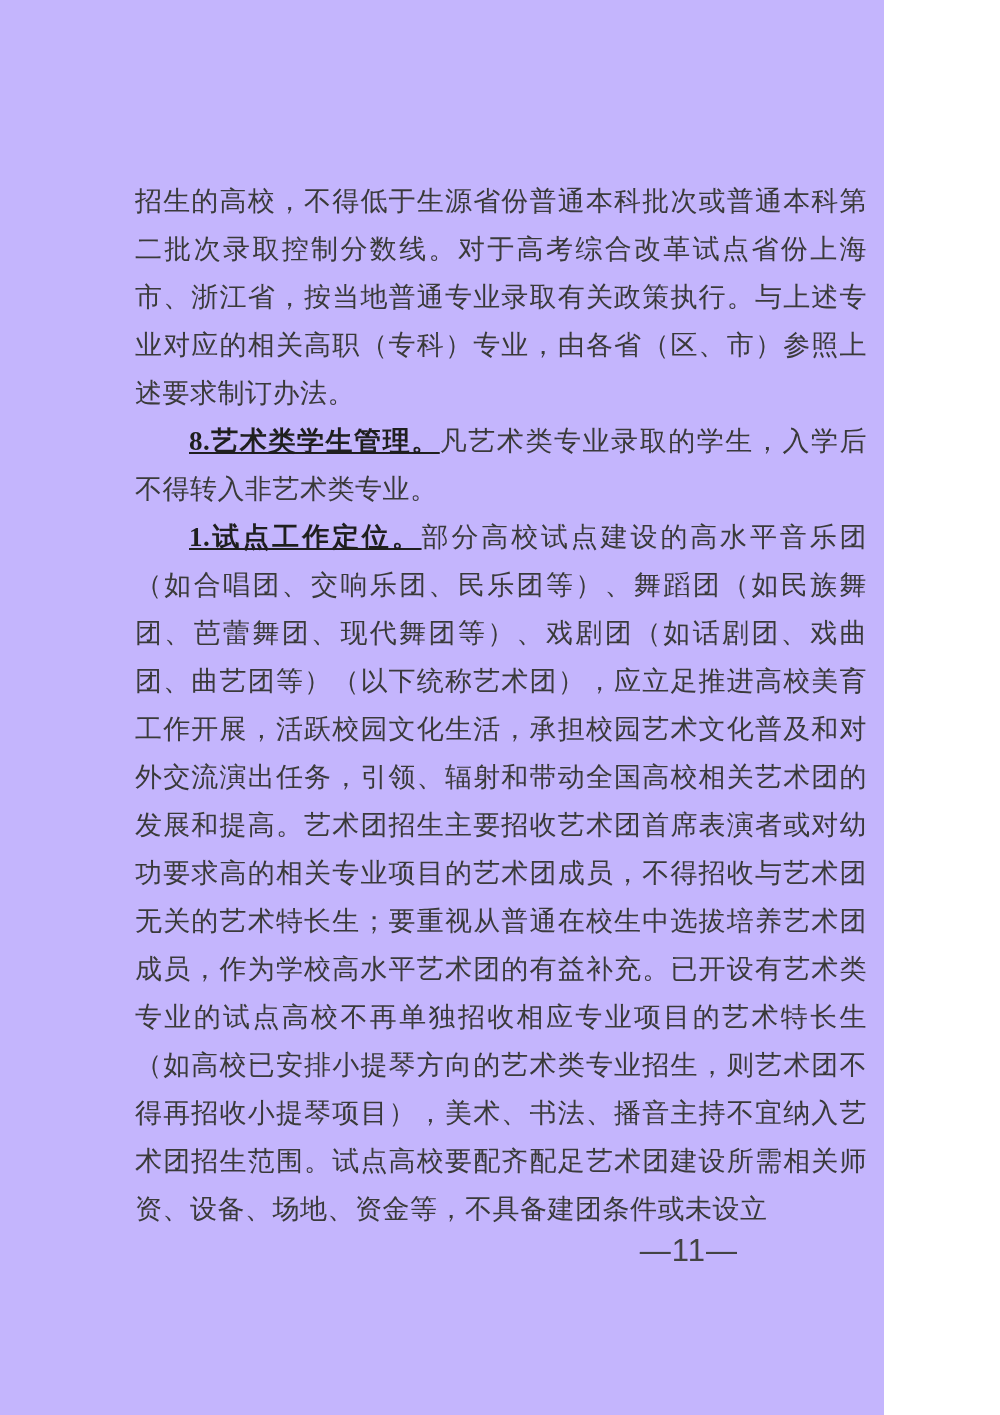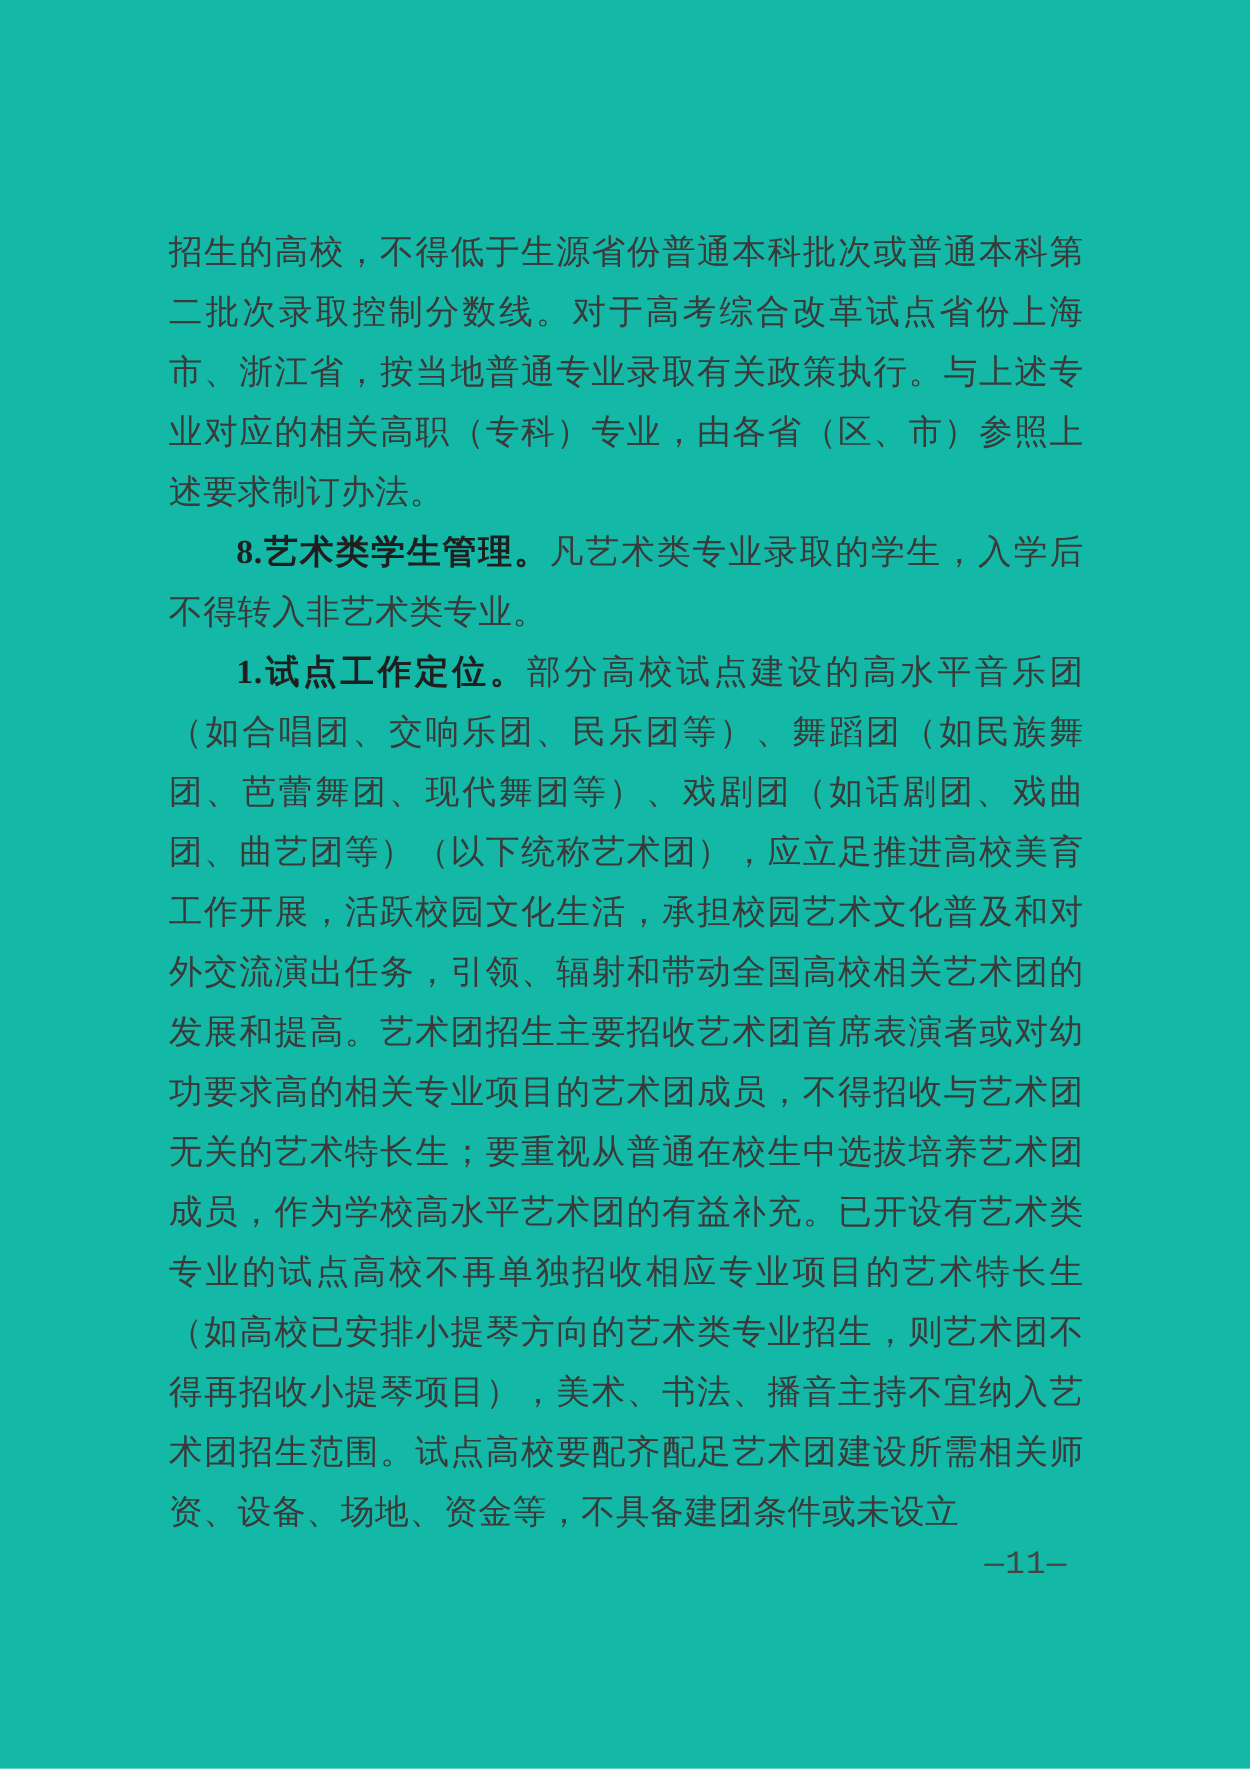"招生的高校，不得低于生源省份普通本科批次或普通本科第二批次录取控制分数线。对于高" .page { background: #14b8a6 -> #c4b5fd; width: 1000px -> 884px }
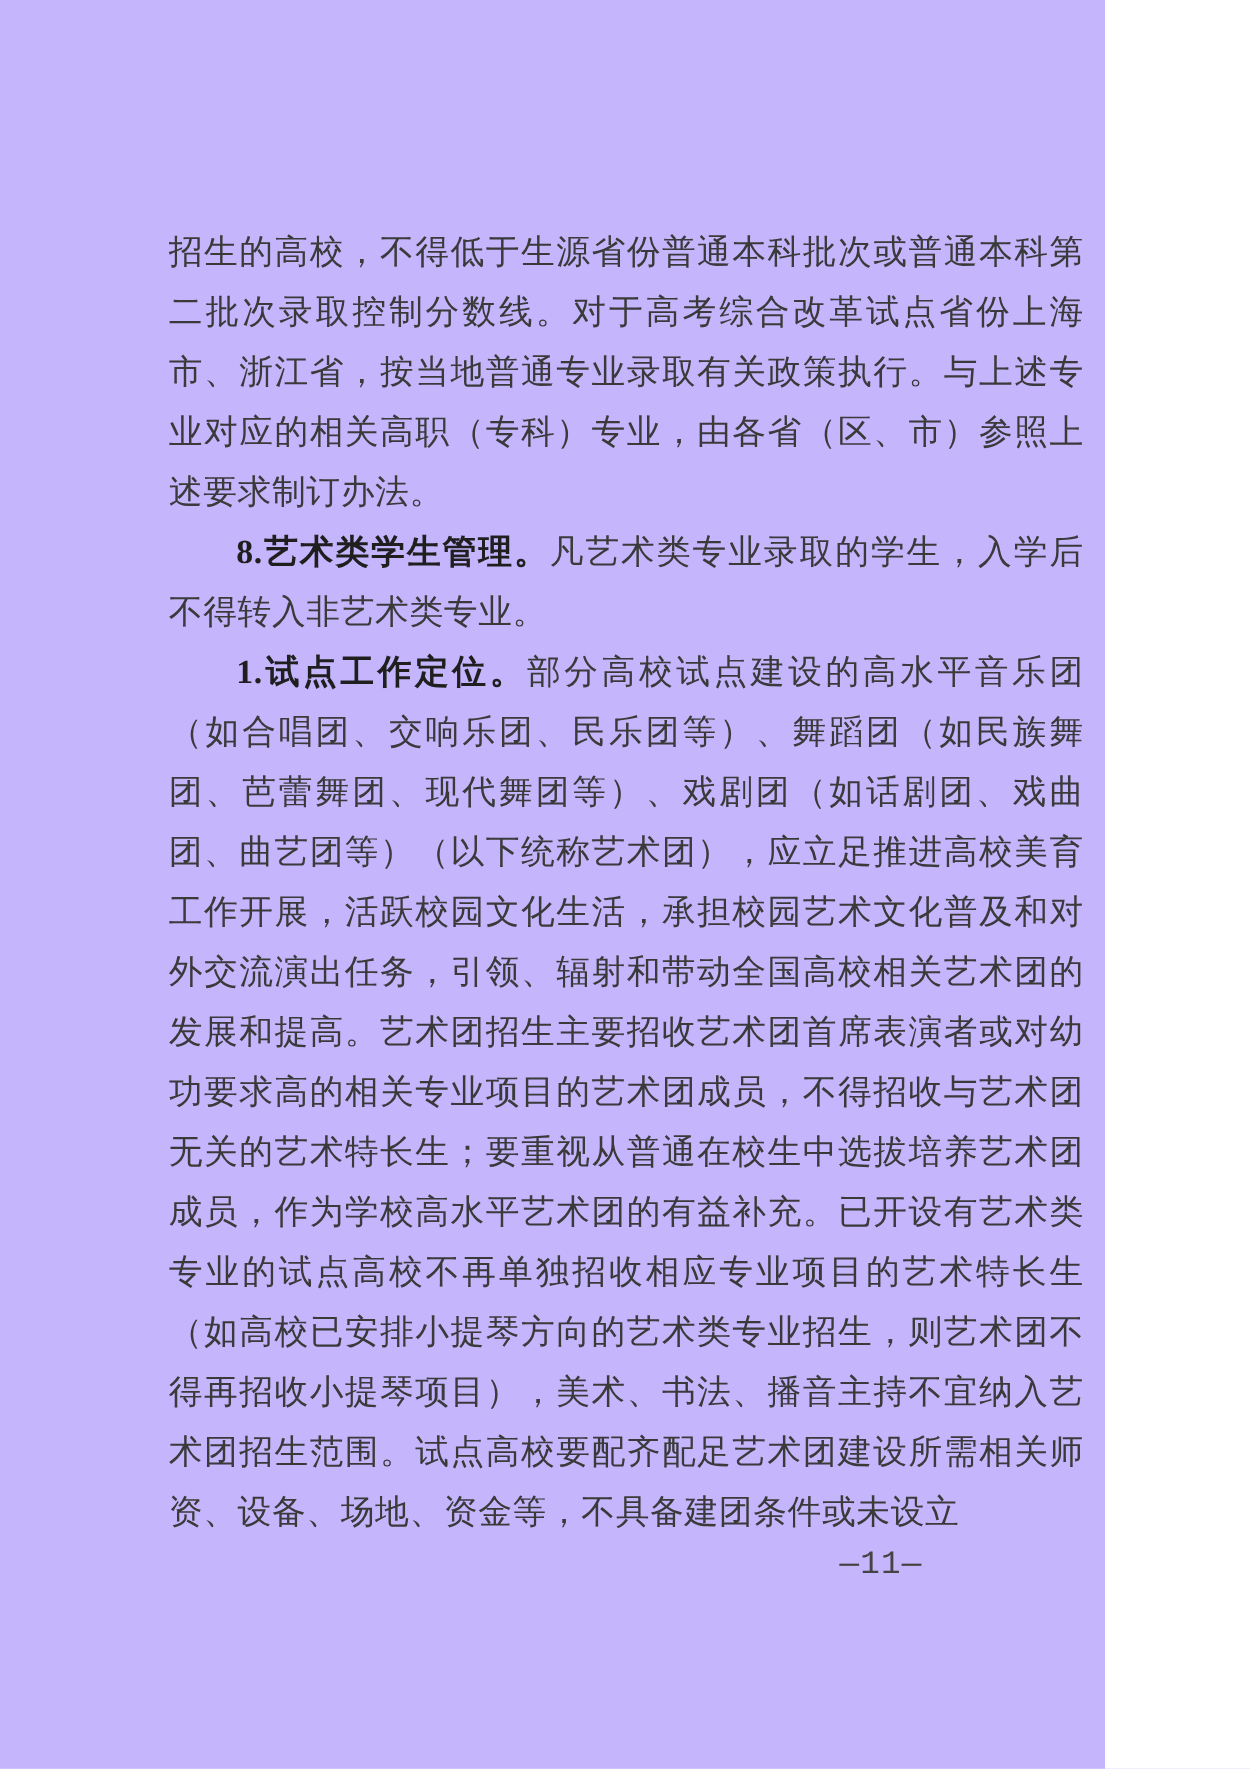"8.艺术类学生管理。" .seg.bold { text-decoration: none -> underline }
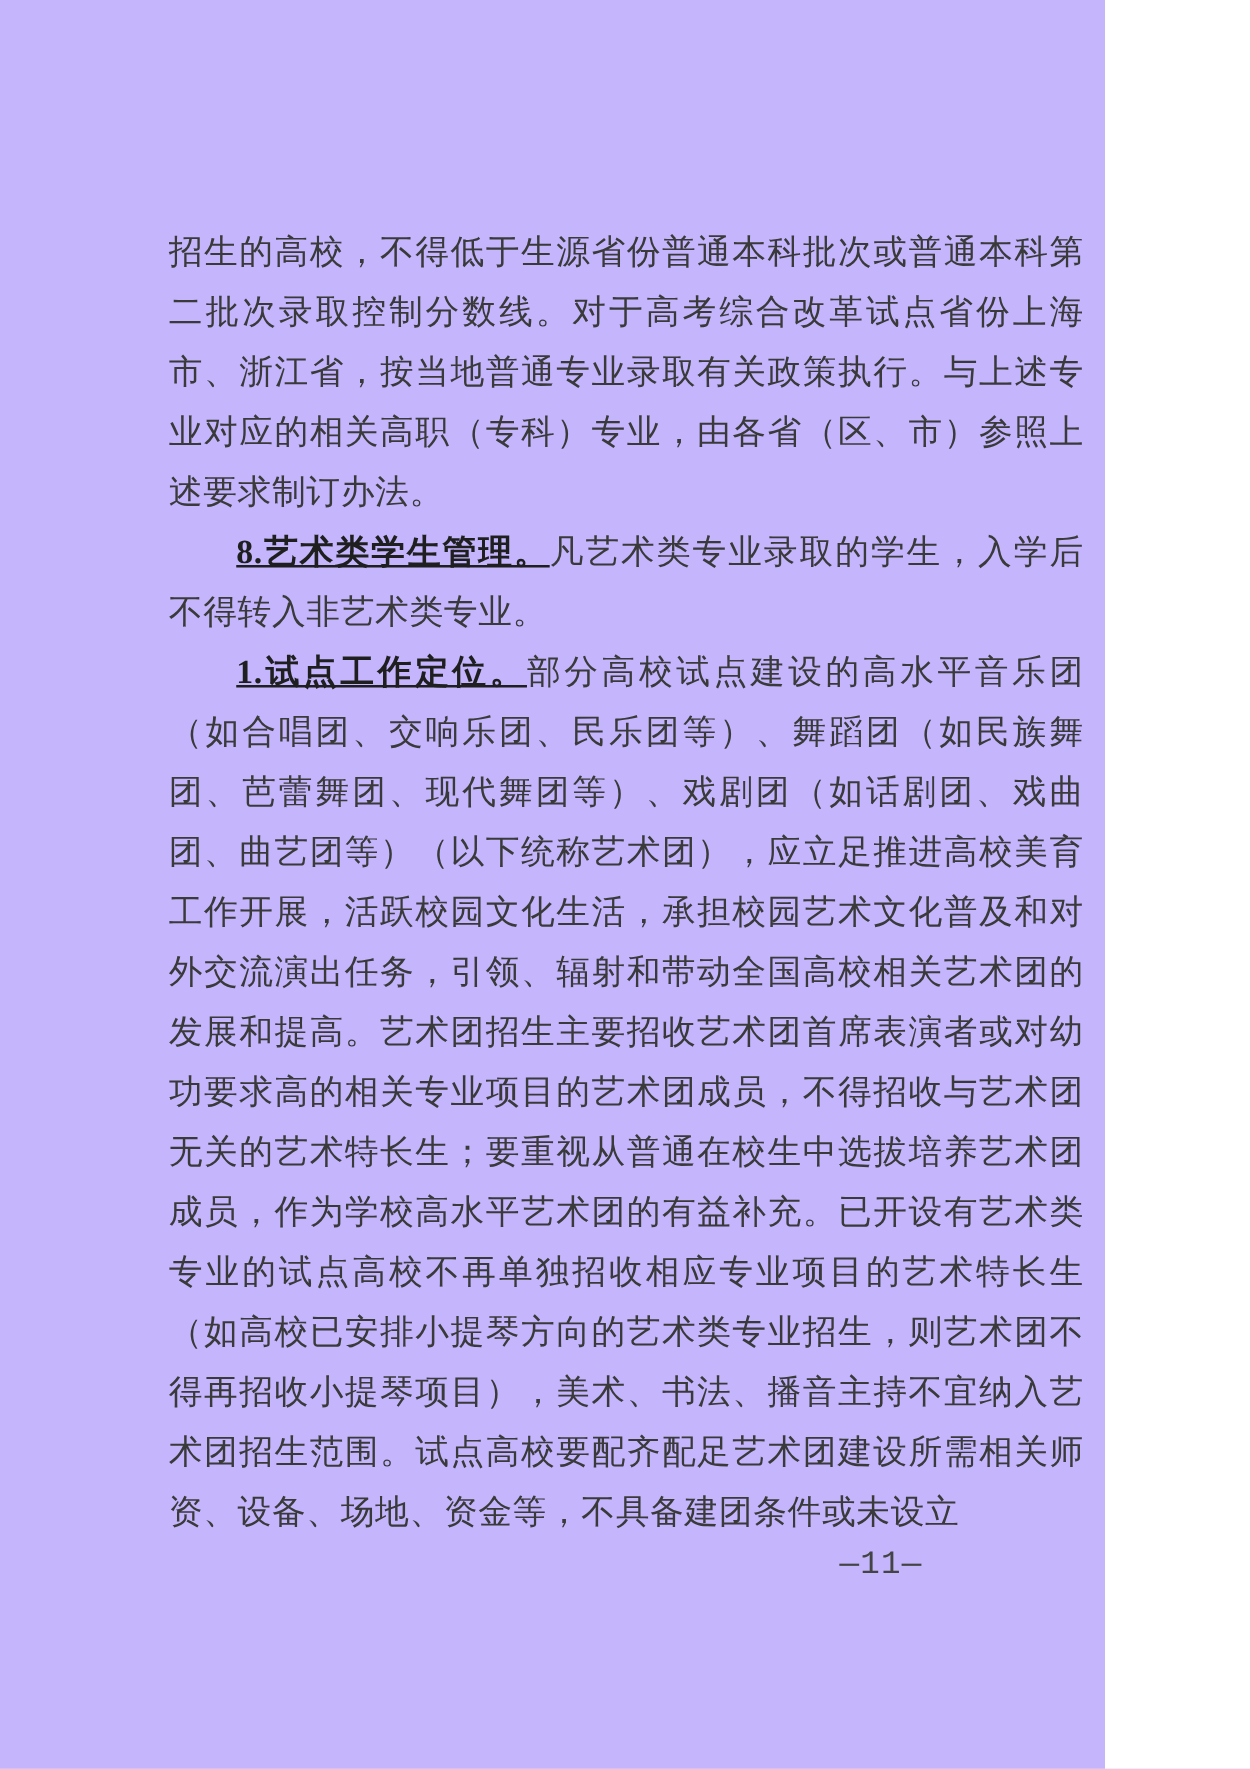"—11—" .page-number { font-family: Liberation Mono, monospace -> Liberation Sans, sans-serif; font-size: 26px -> 31px }
